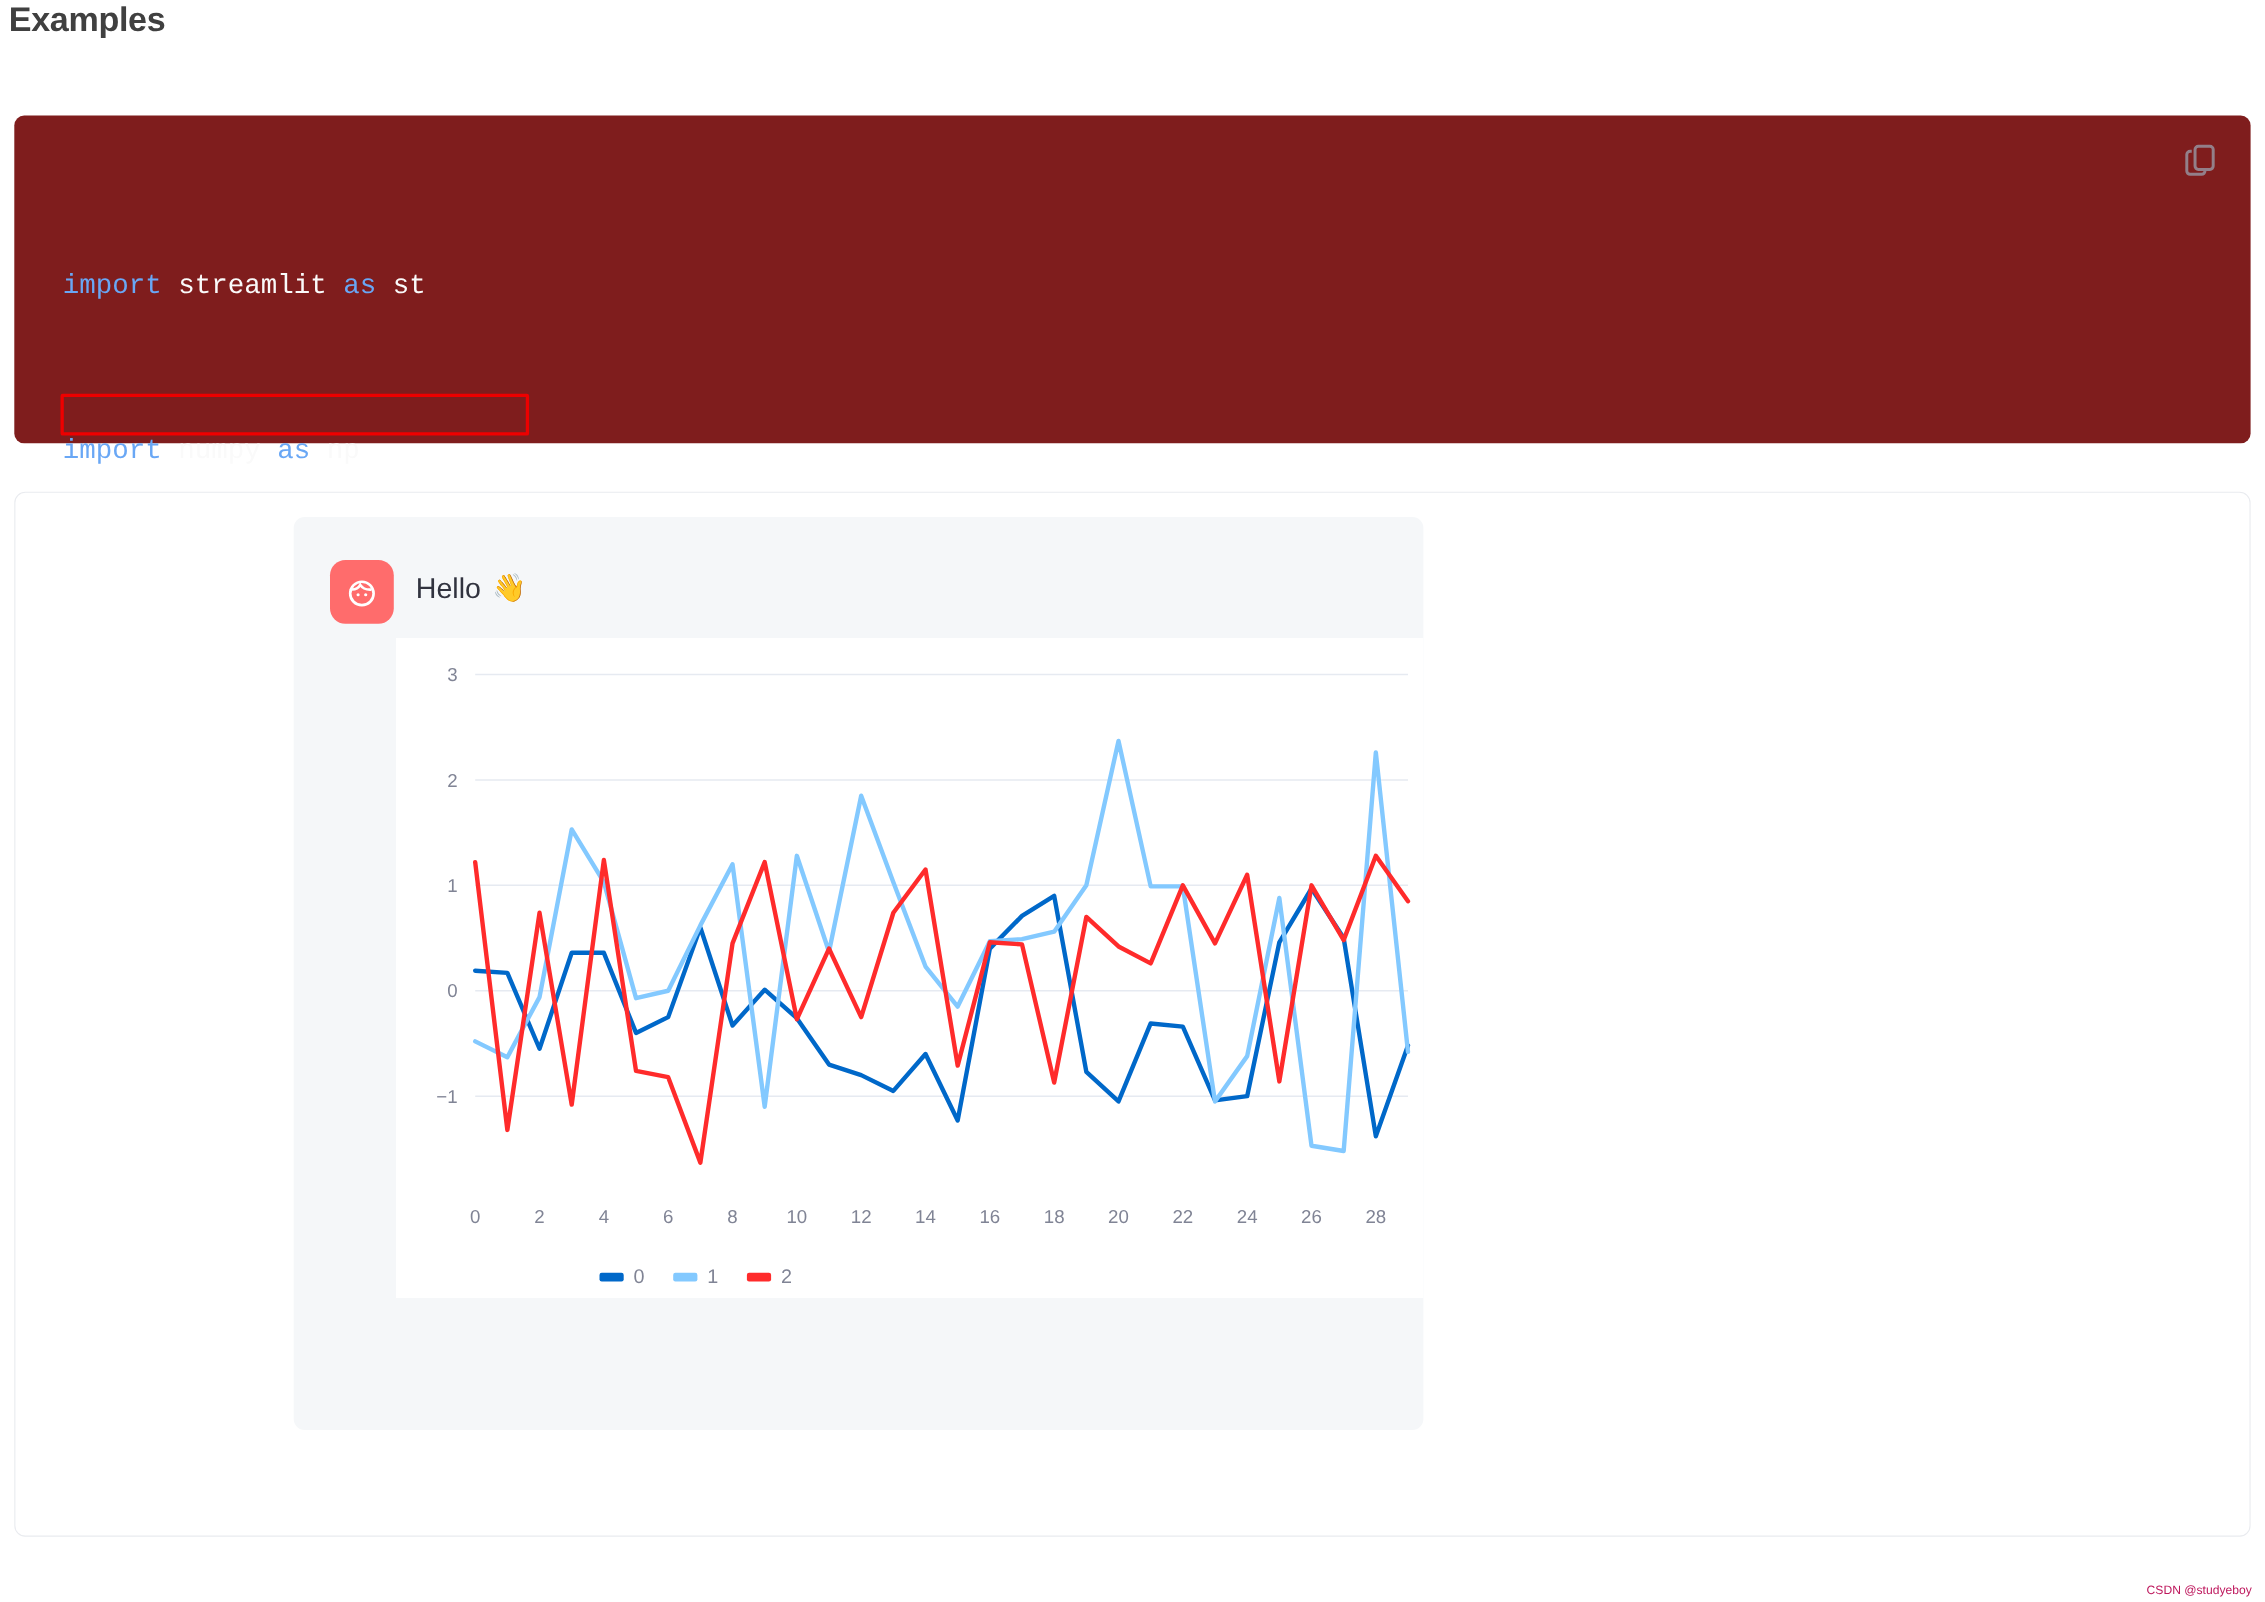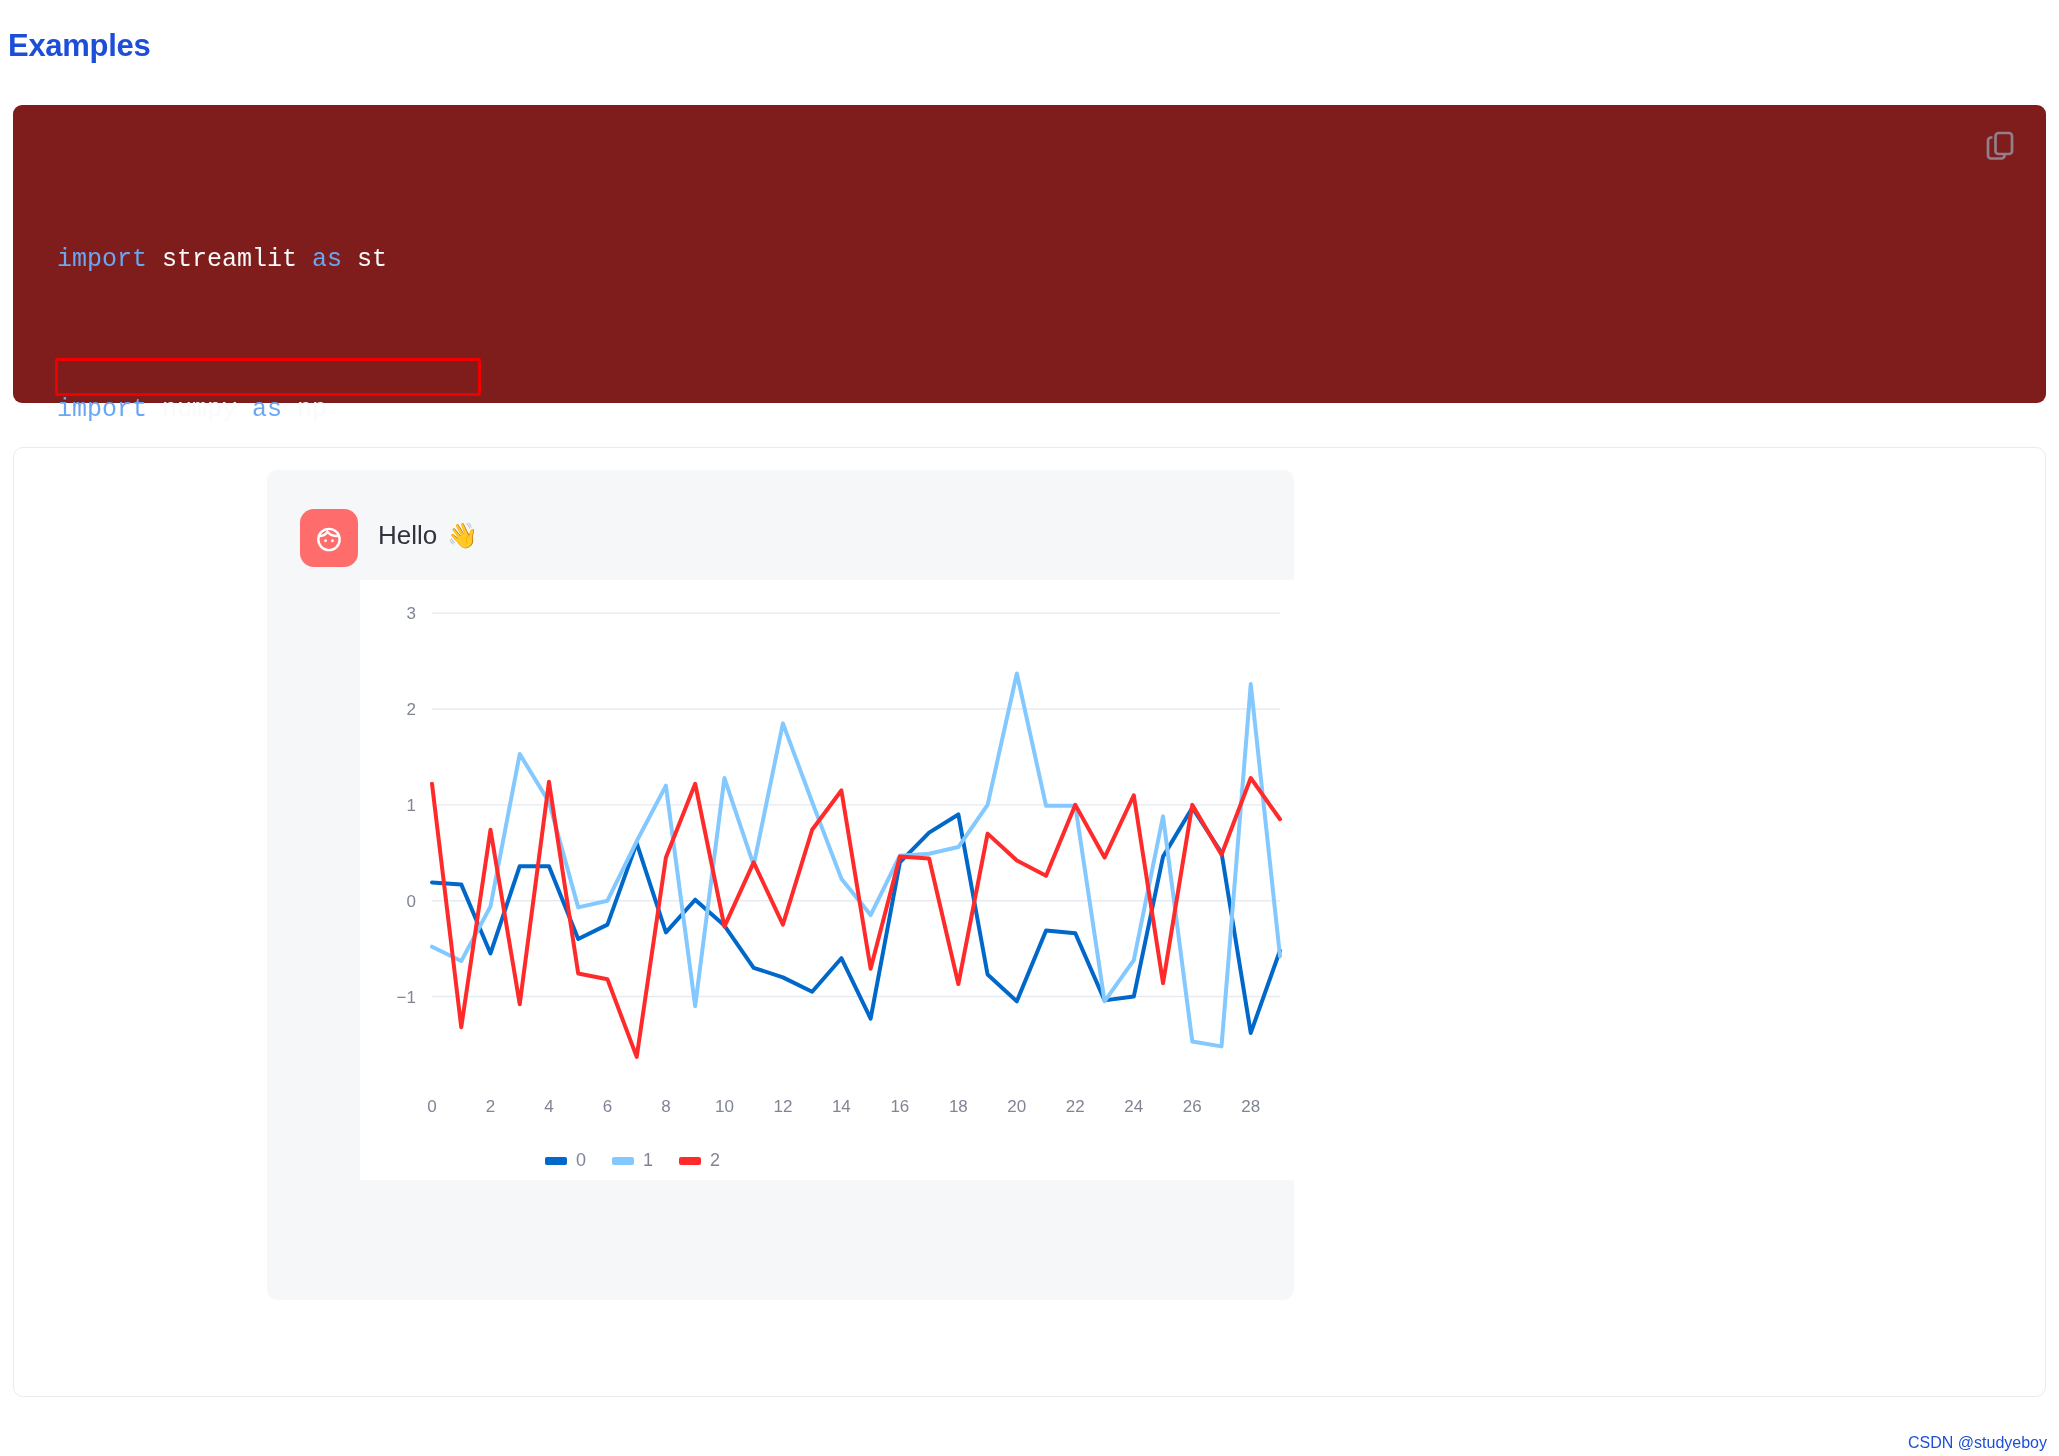"Examples" .heading { color: #1d4ed8 -> #404040; margin-top: 28px -> none }
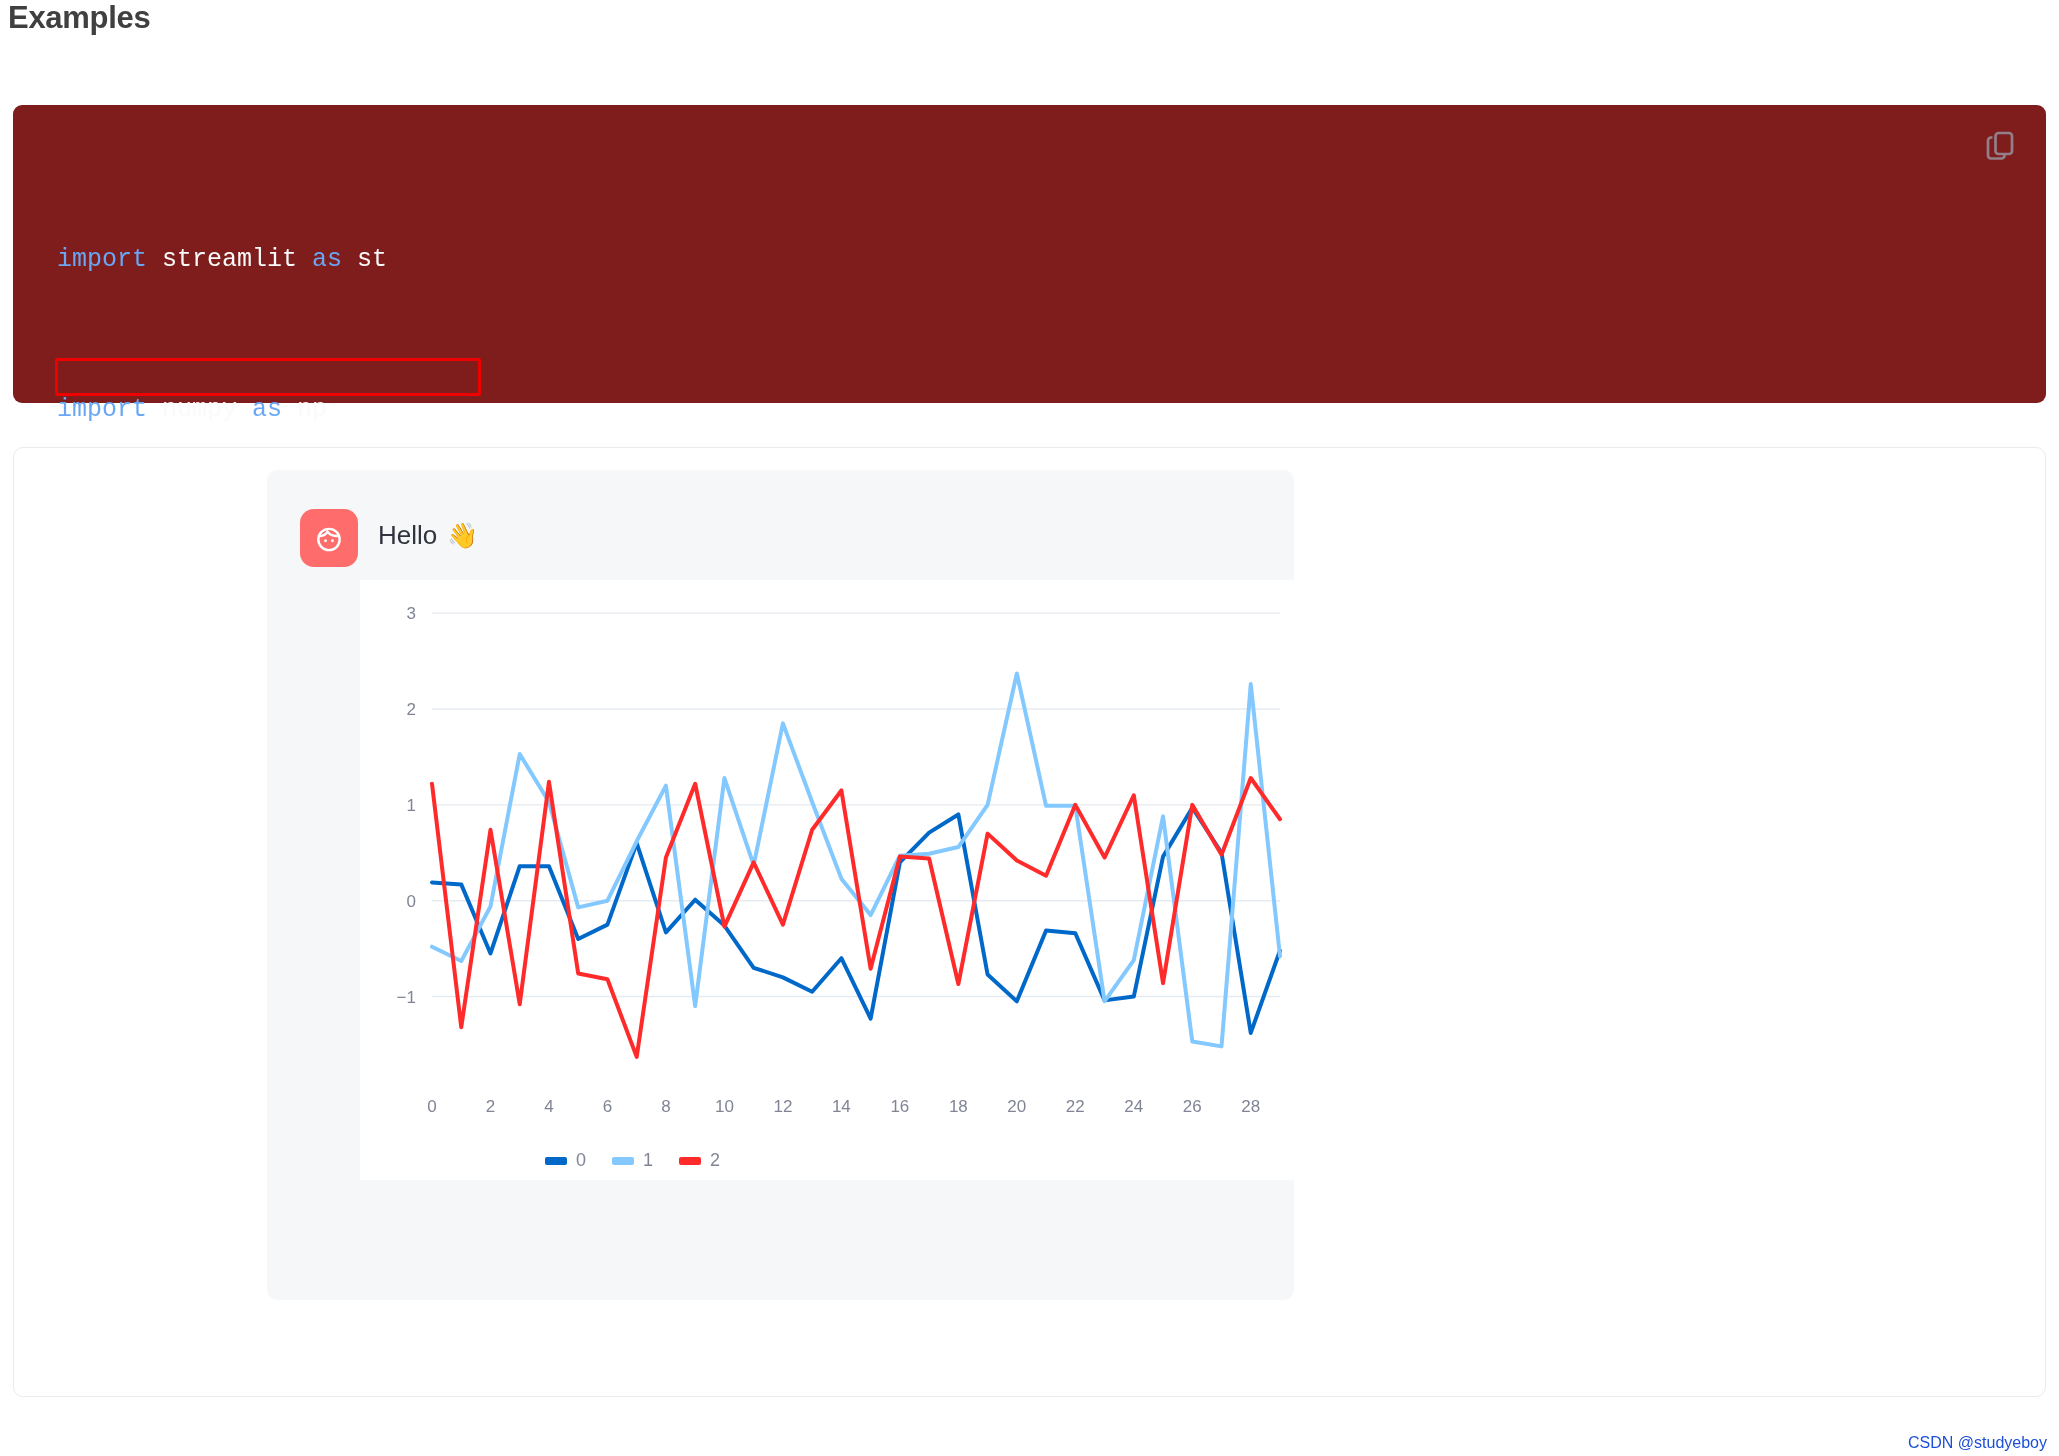"CSDN @studyeboy" .watermark { color: #1d4ed8 -> #be185d; font-size: 16px -> 11px }
